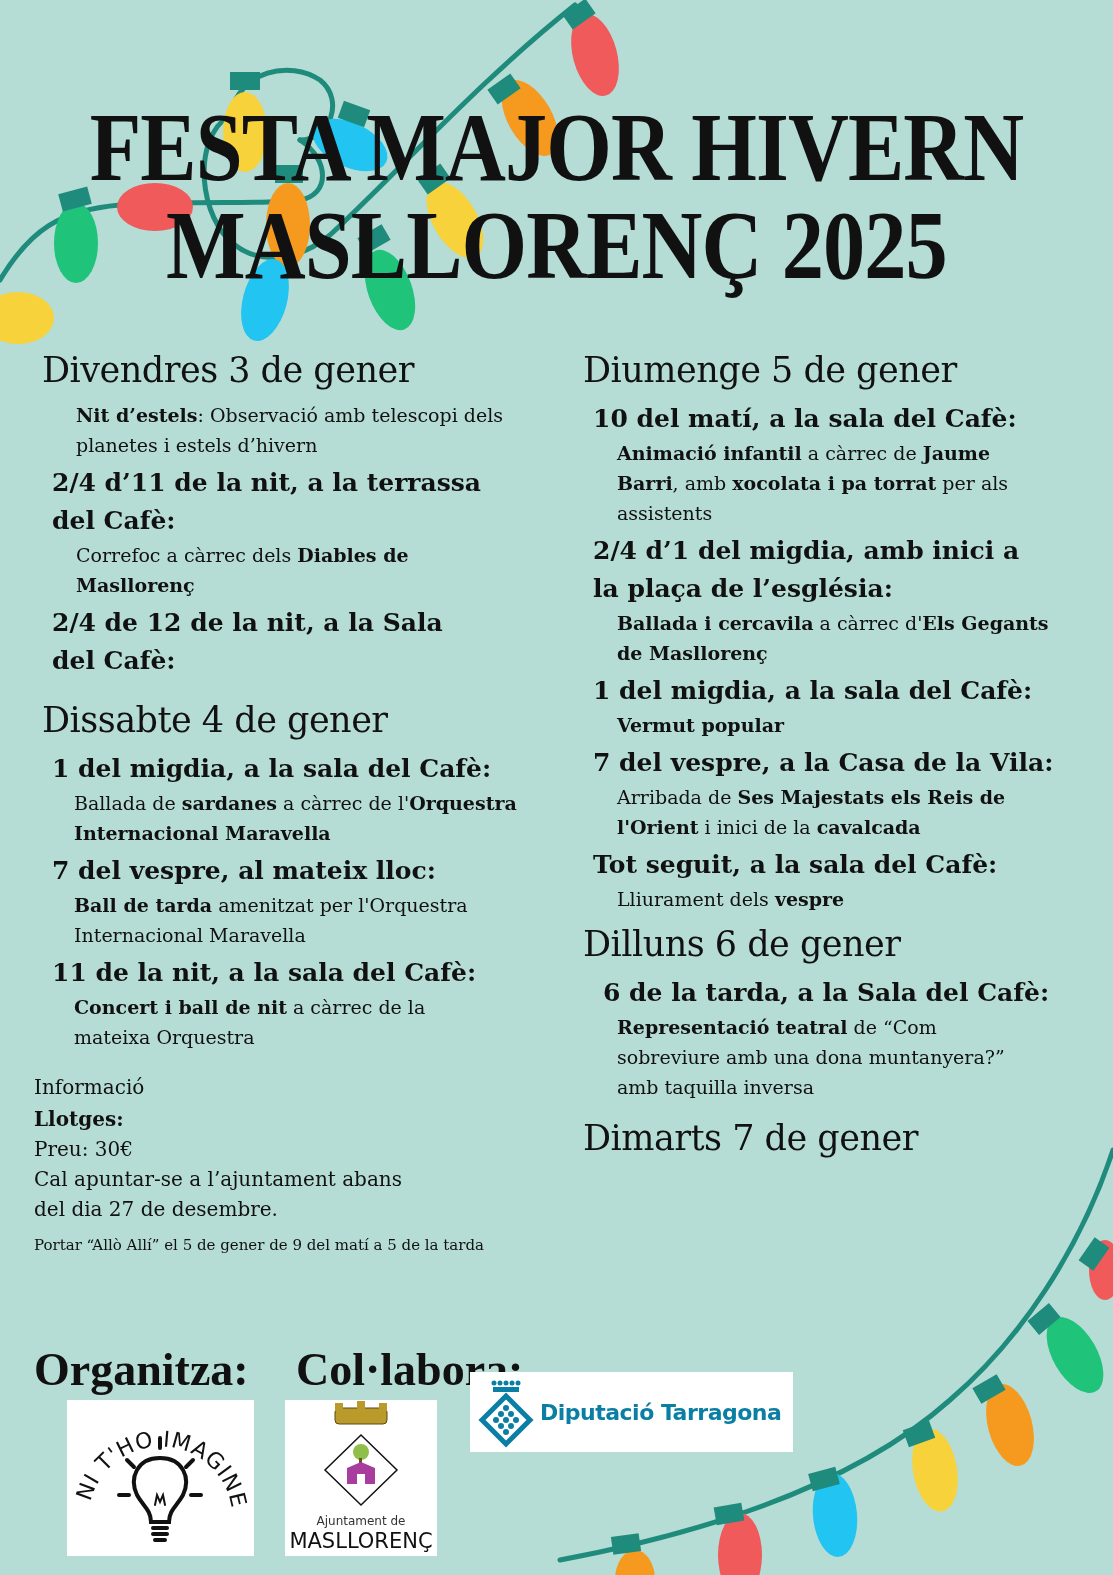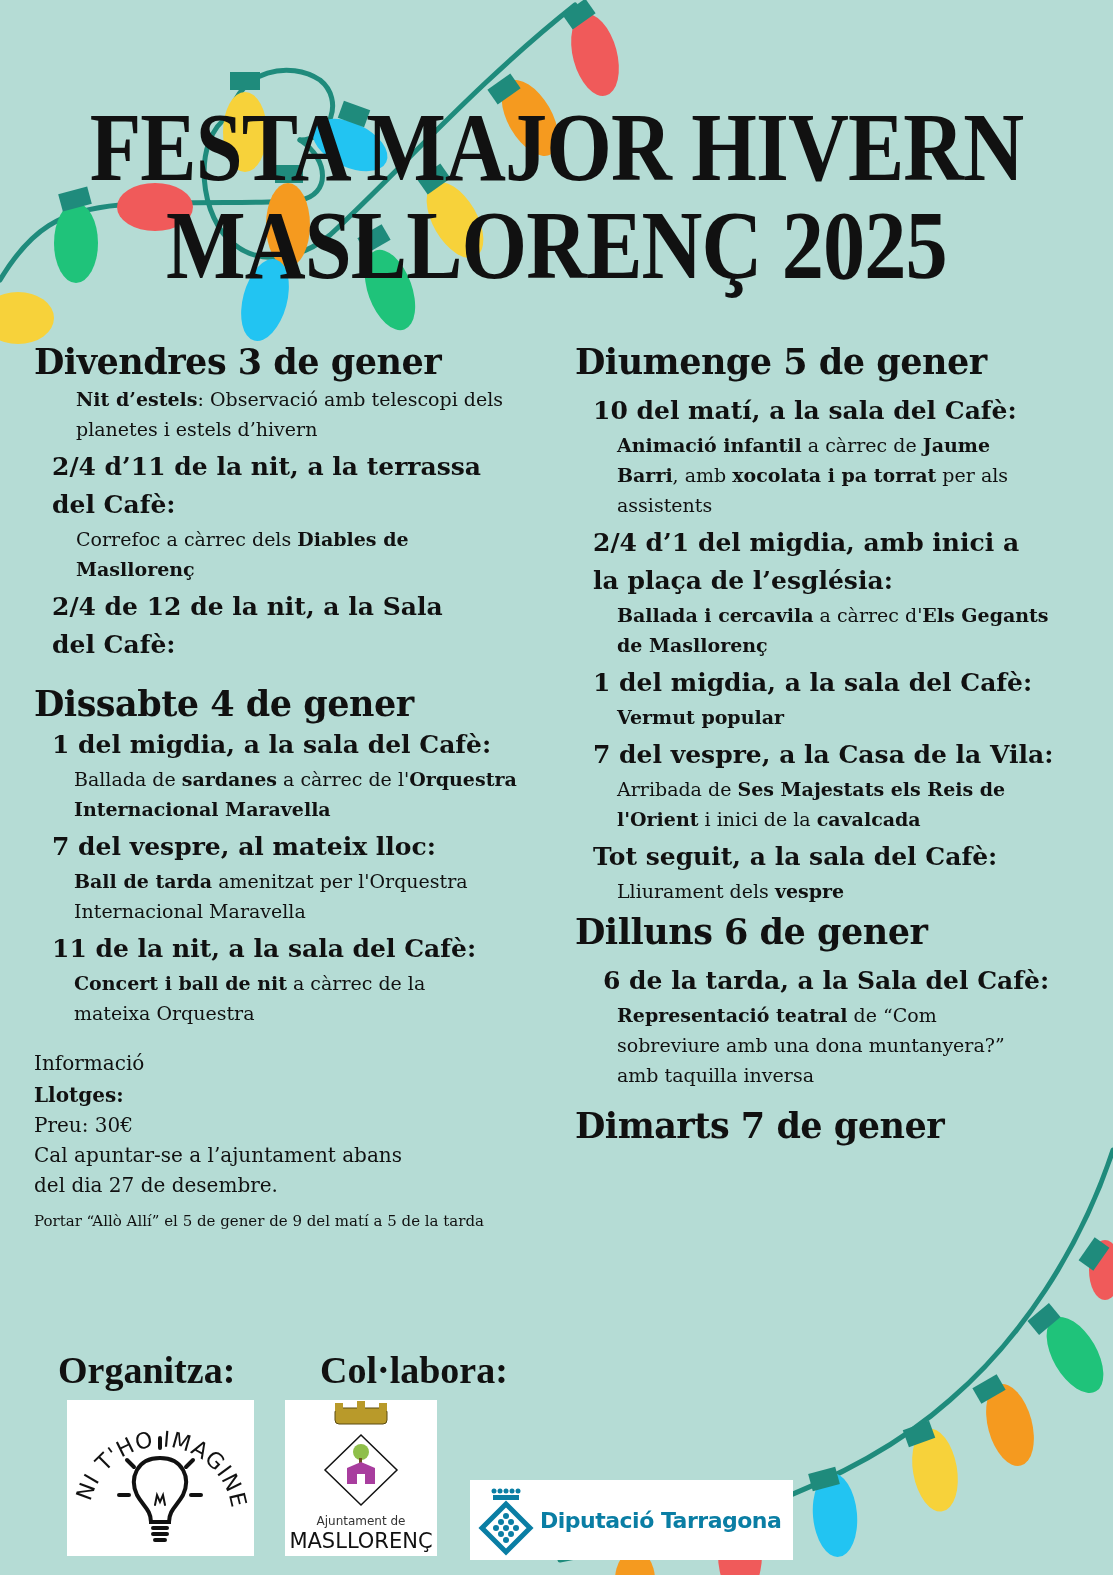"Divendres 3 de gener" .day { font-weight: bold -> normal; margin: 0 -> 8px }
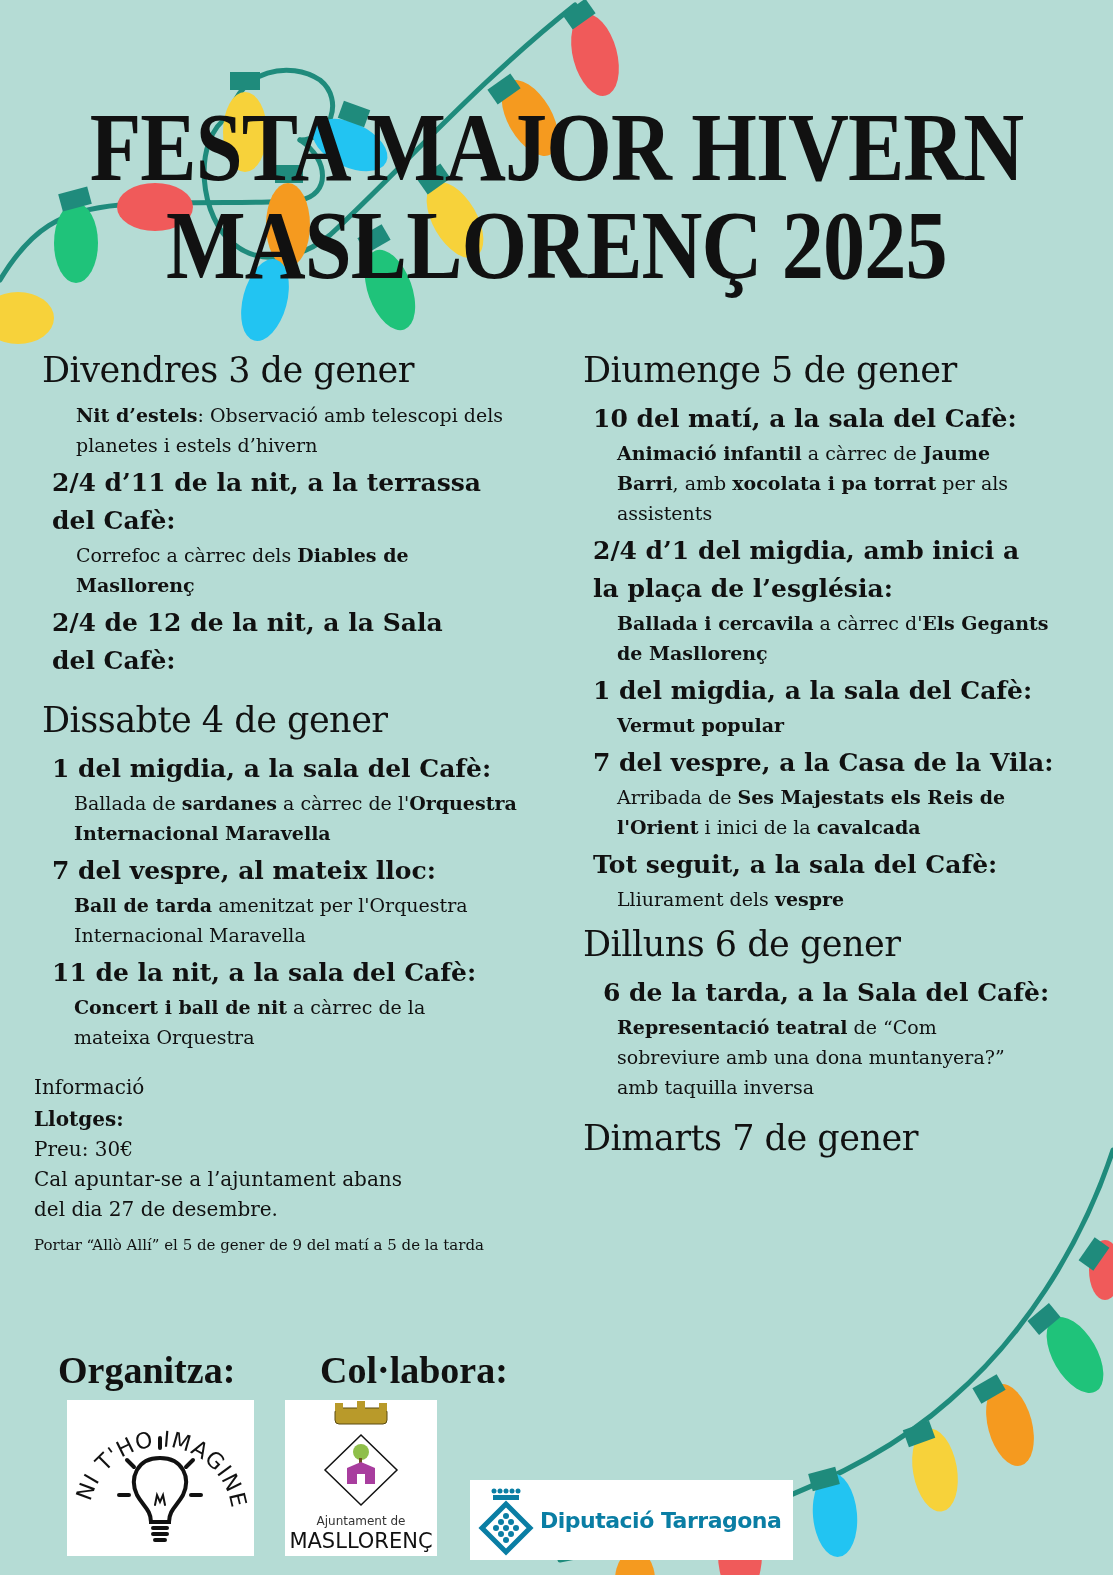"Organitza:" .label-big { font-size: 38px -> 46px; margin-left: 24px -> none }
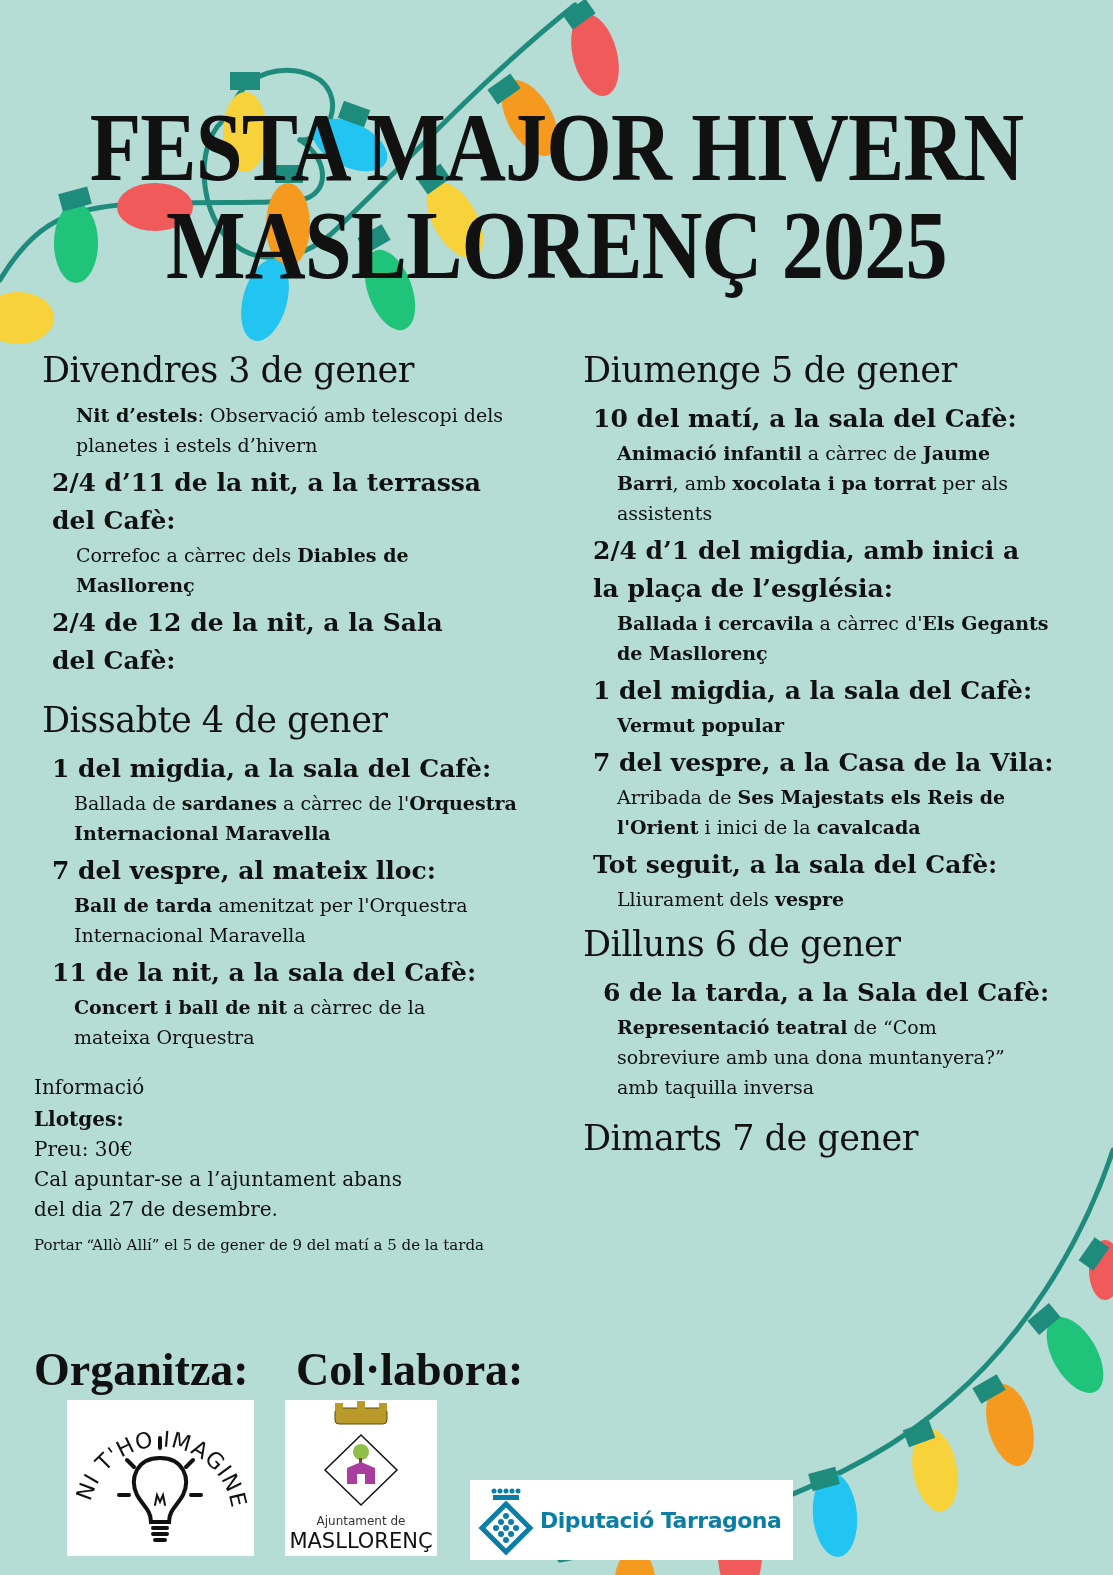"Diputació Tarragona" div.logo-box { top: 1480px -> 1372px }
